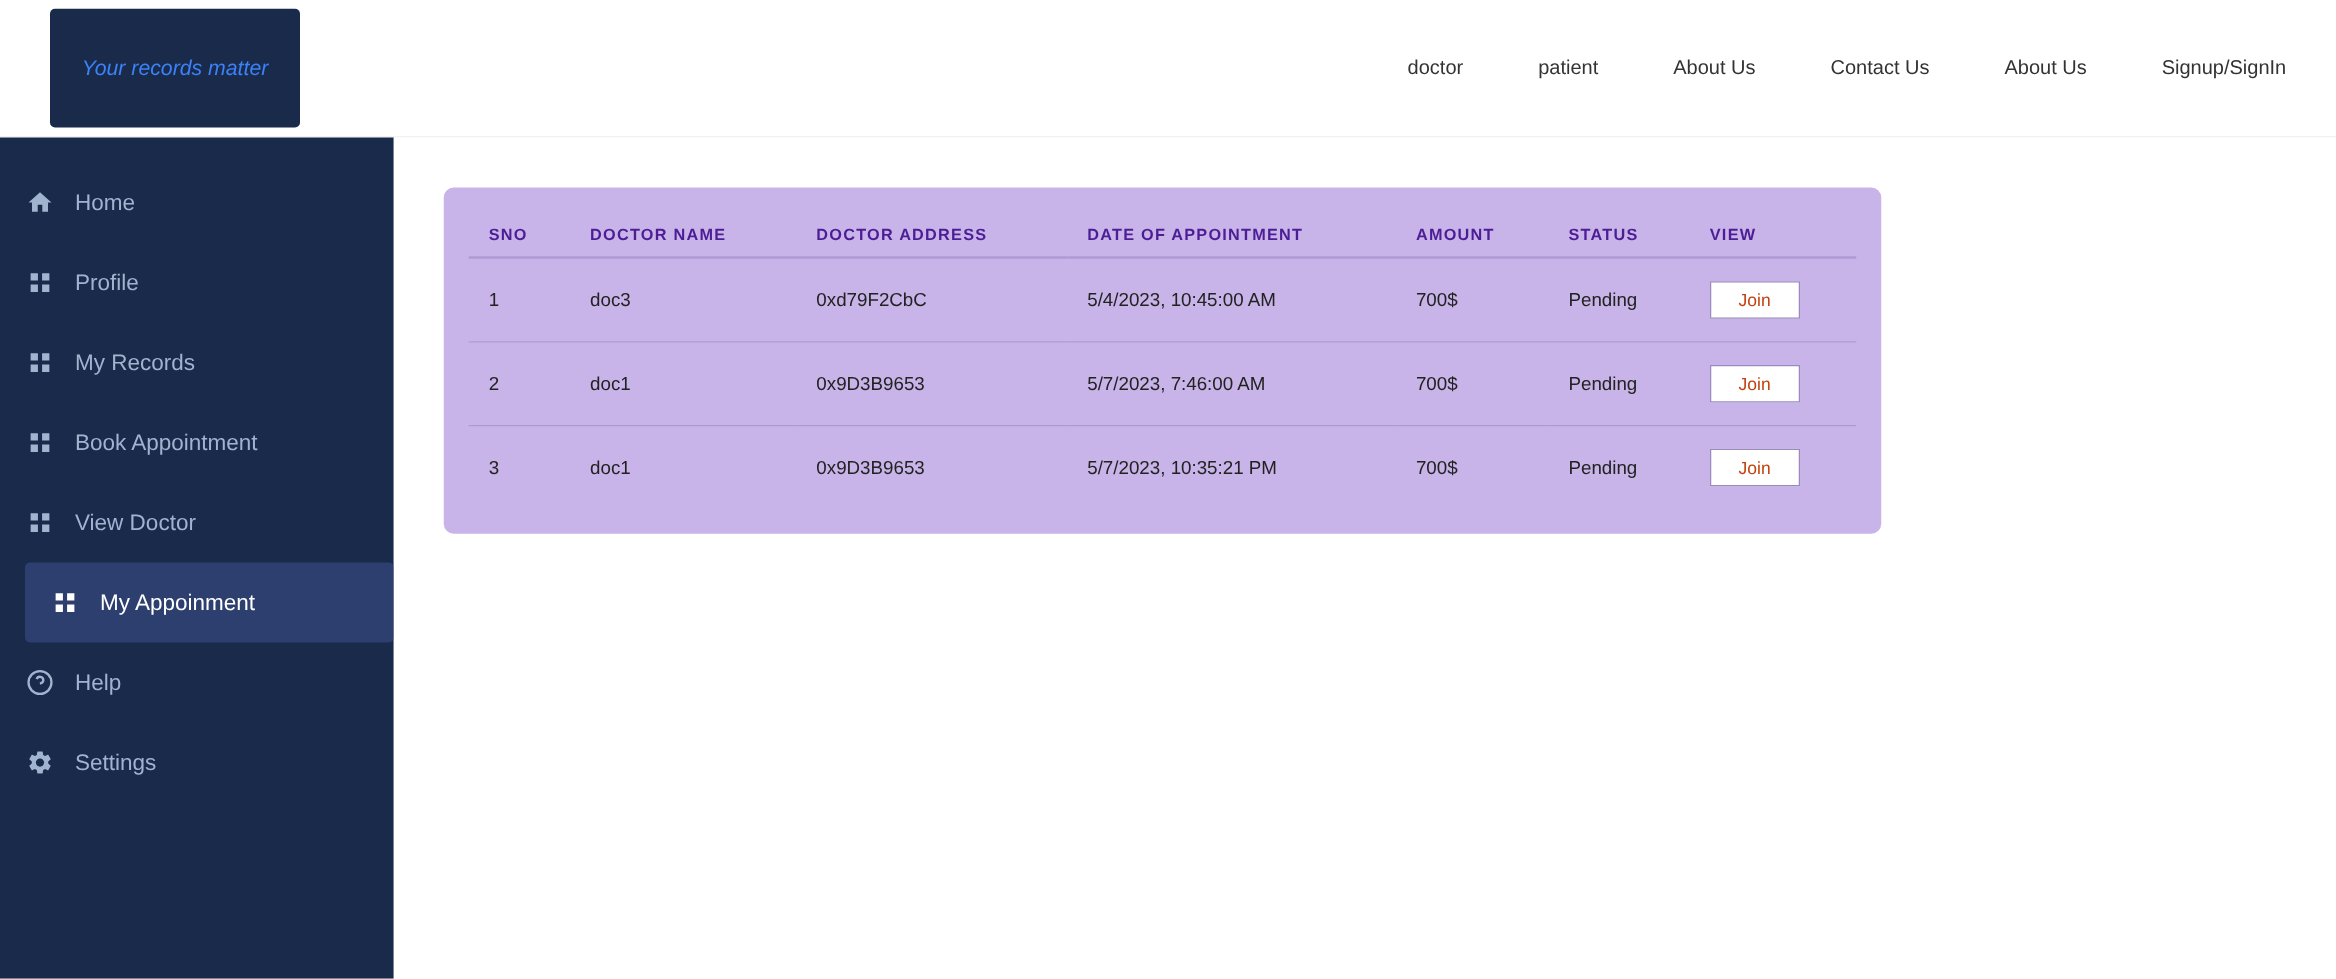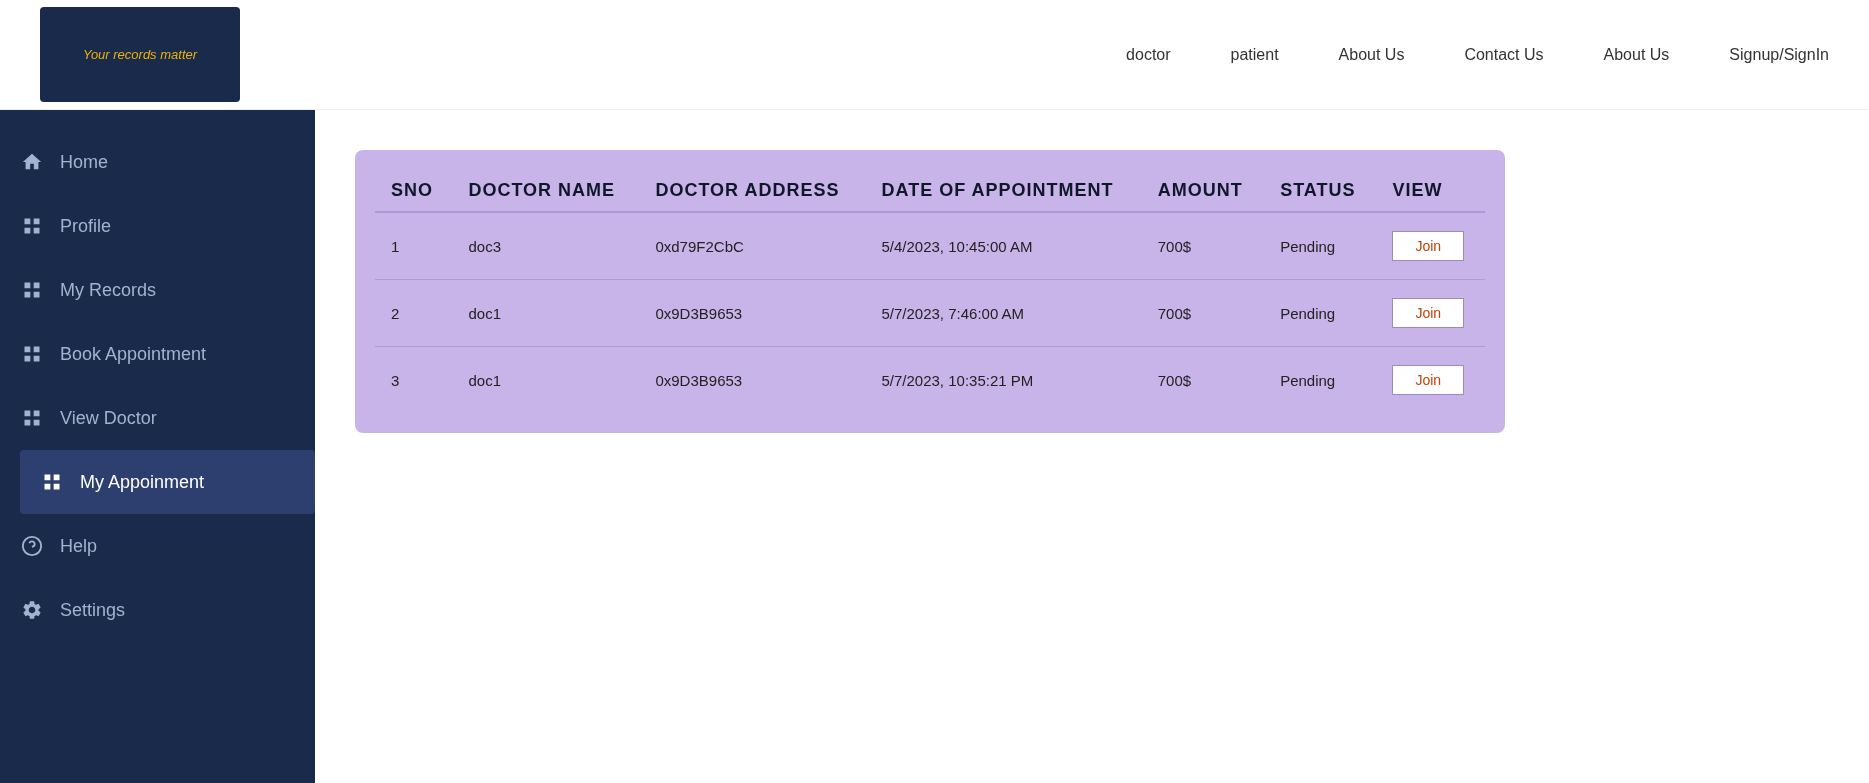"Your records matter" .logo-subtitle { color: #eab308 -> #3b82f6; font-size: 13px -> 17px }
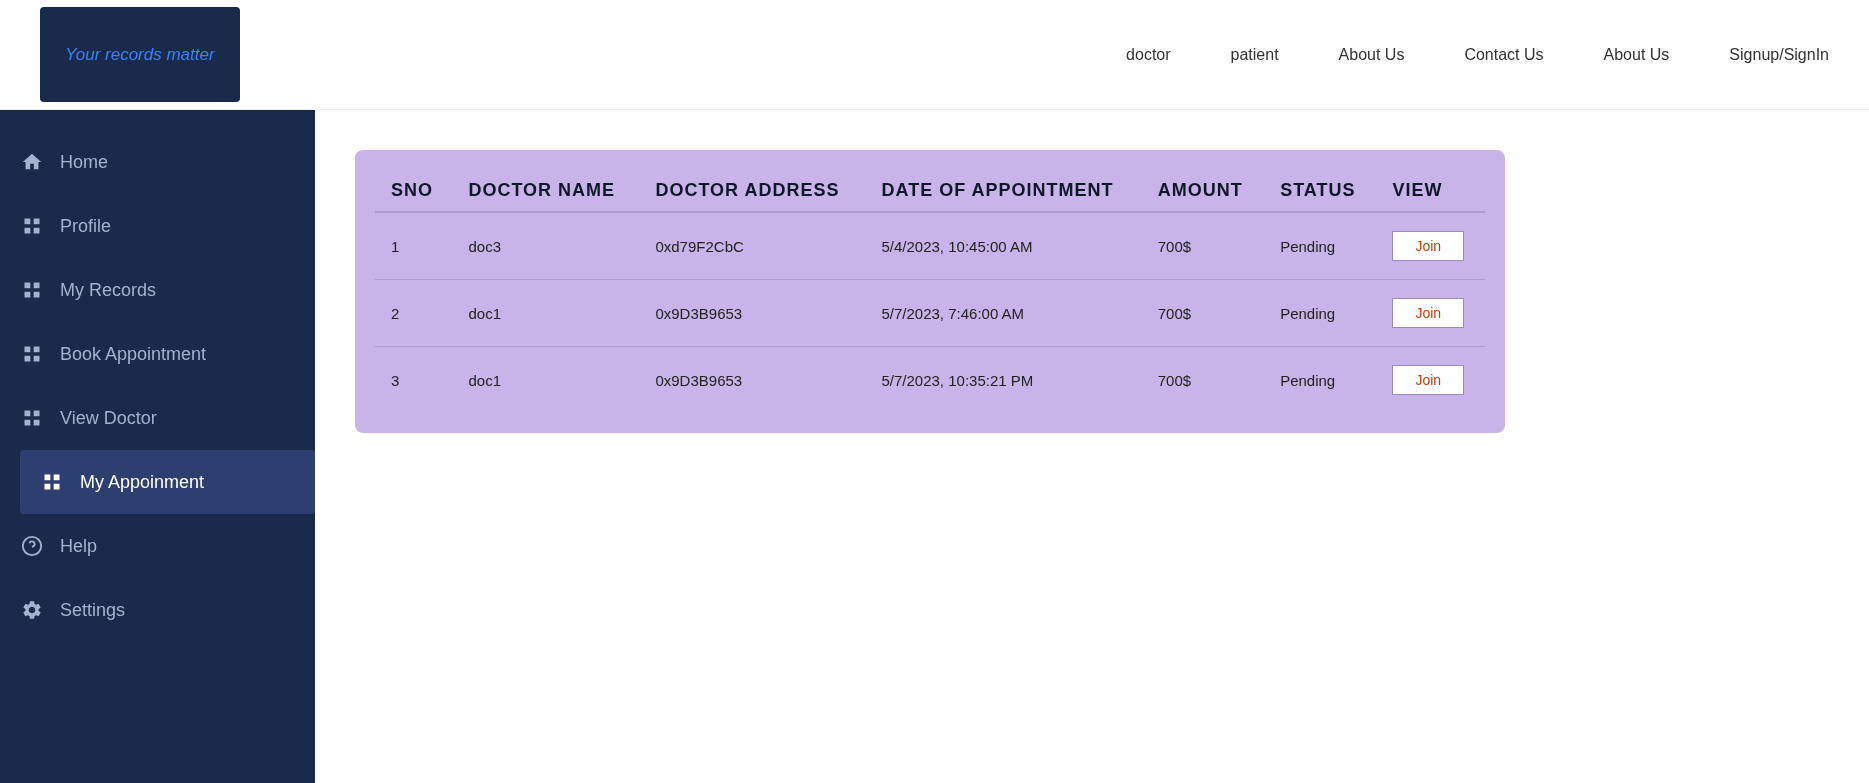"SNO" thead th { color: #0f172a -> #4c1d95; font-size: 18px -> 13px }
